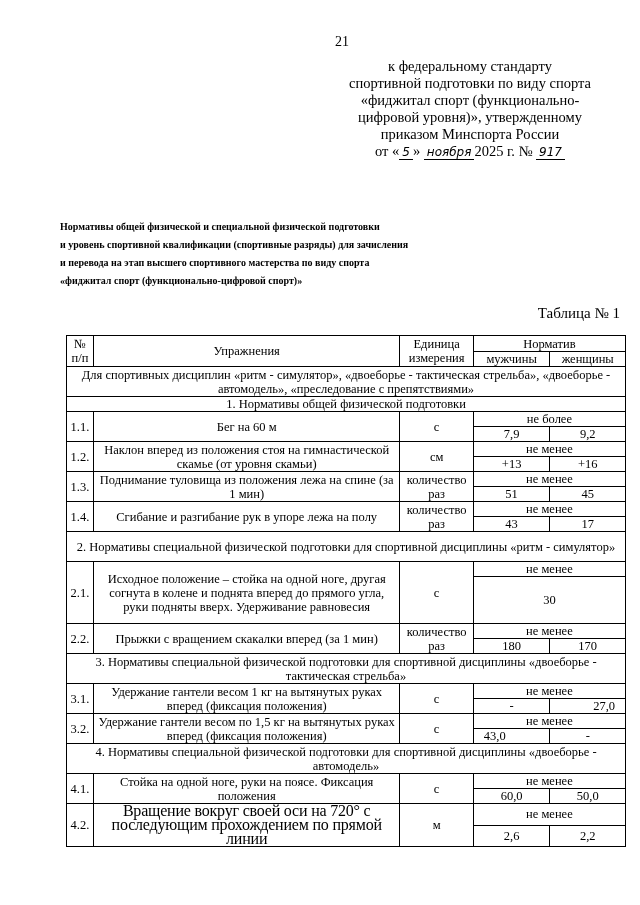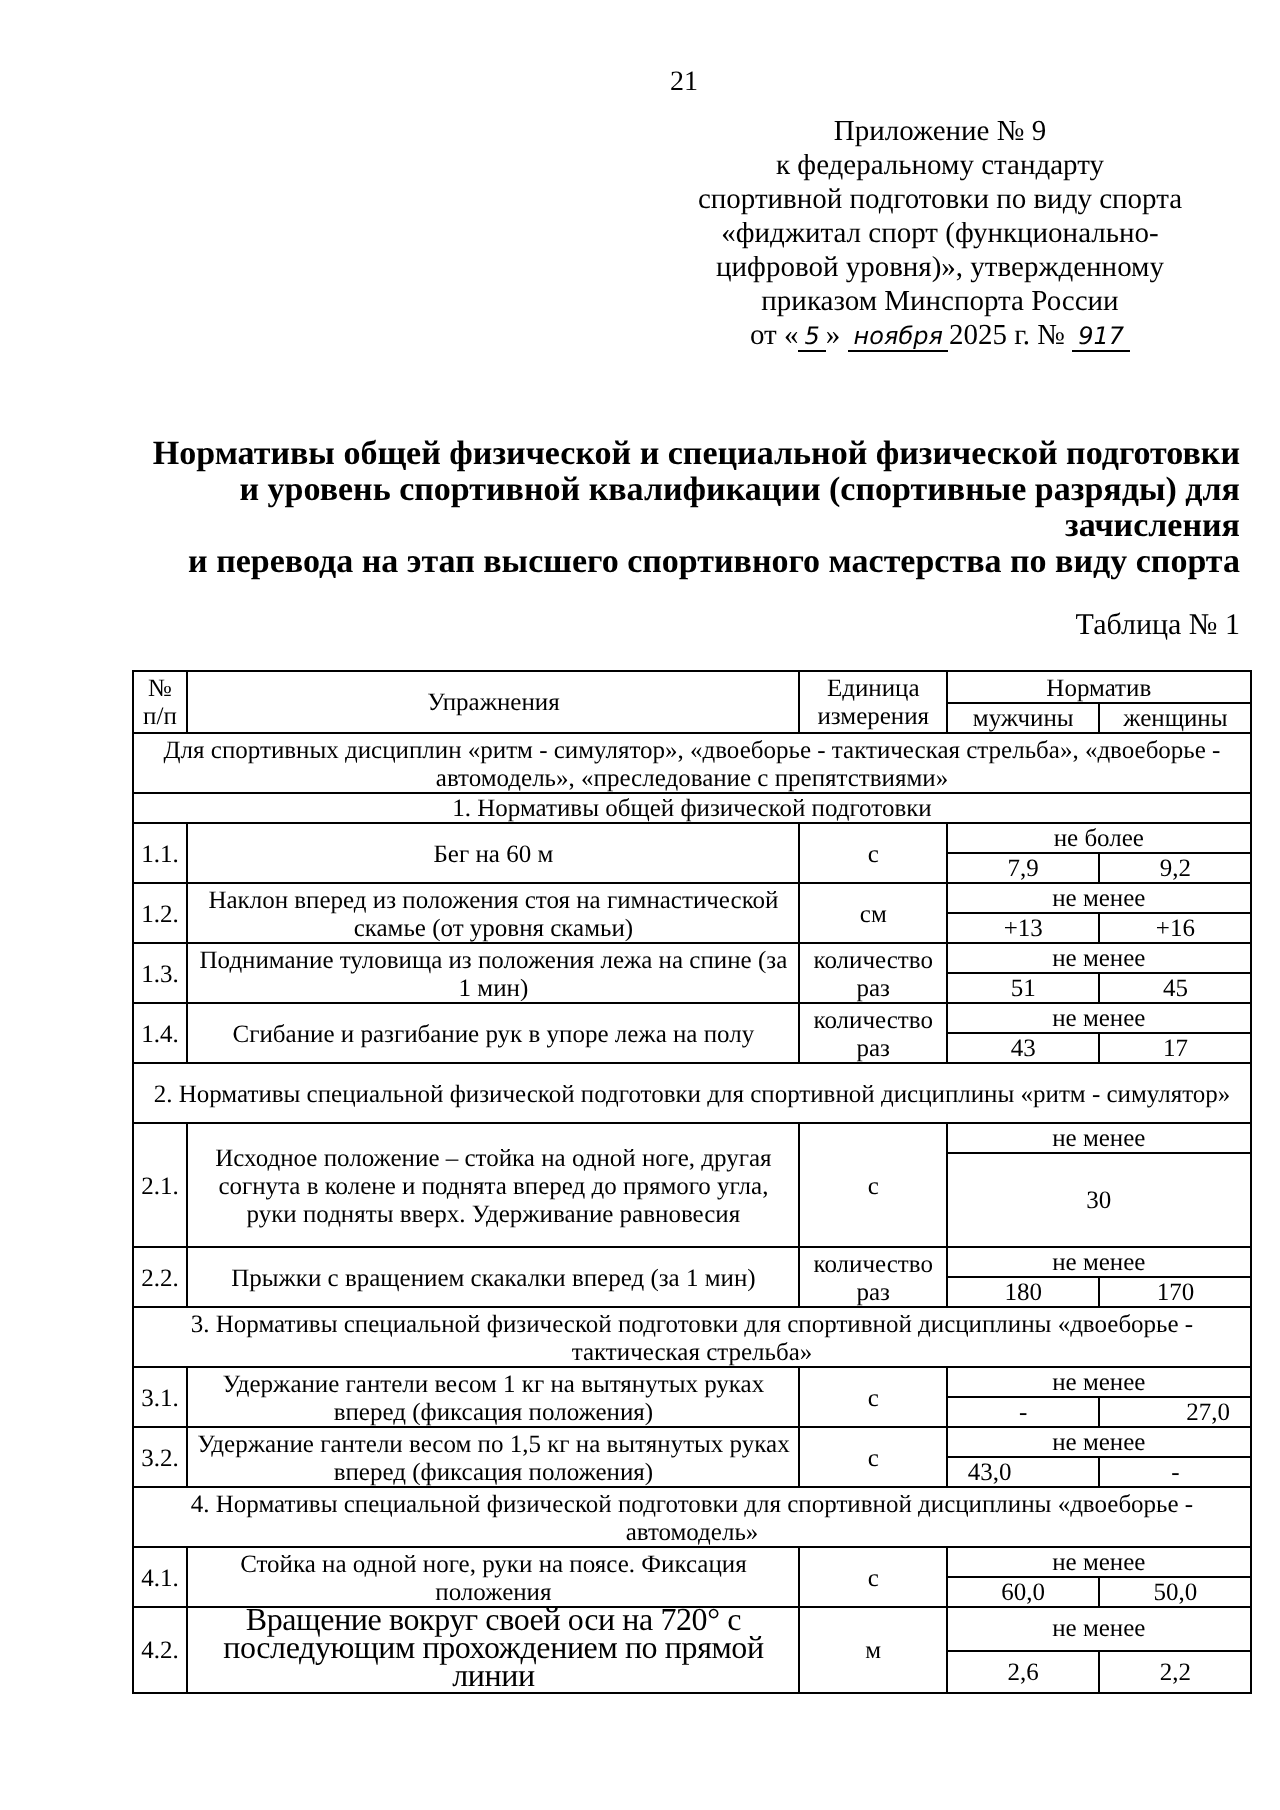"Приложение № 9" div { html: <div>Приложение № 9</div> -> none }
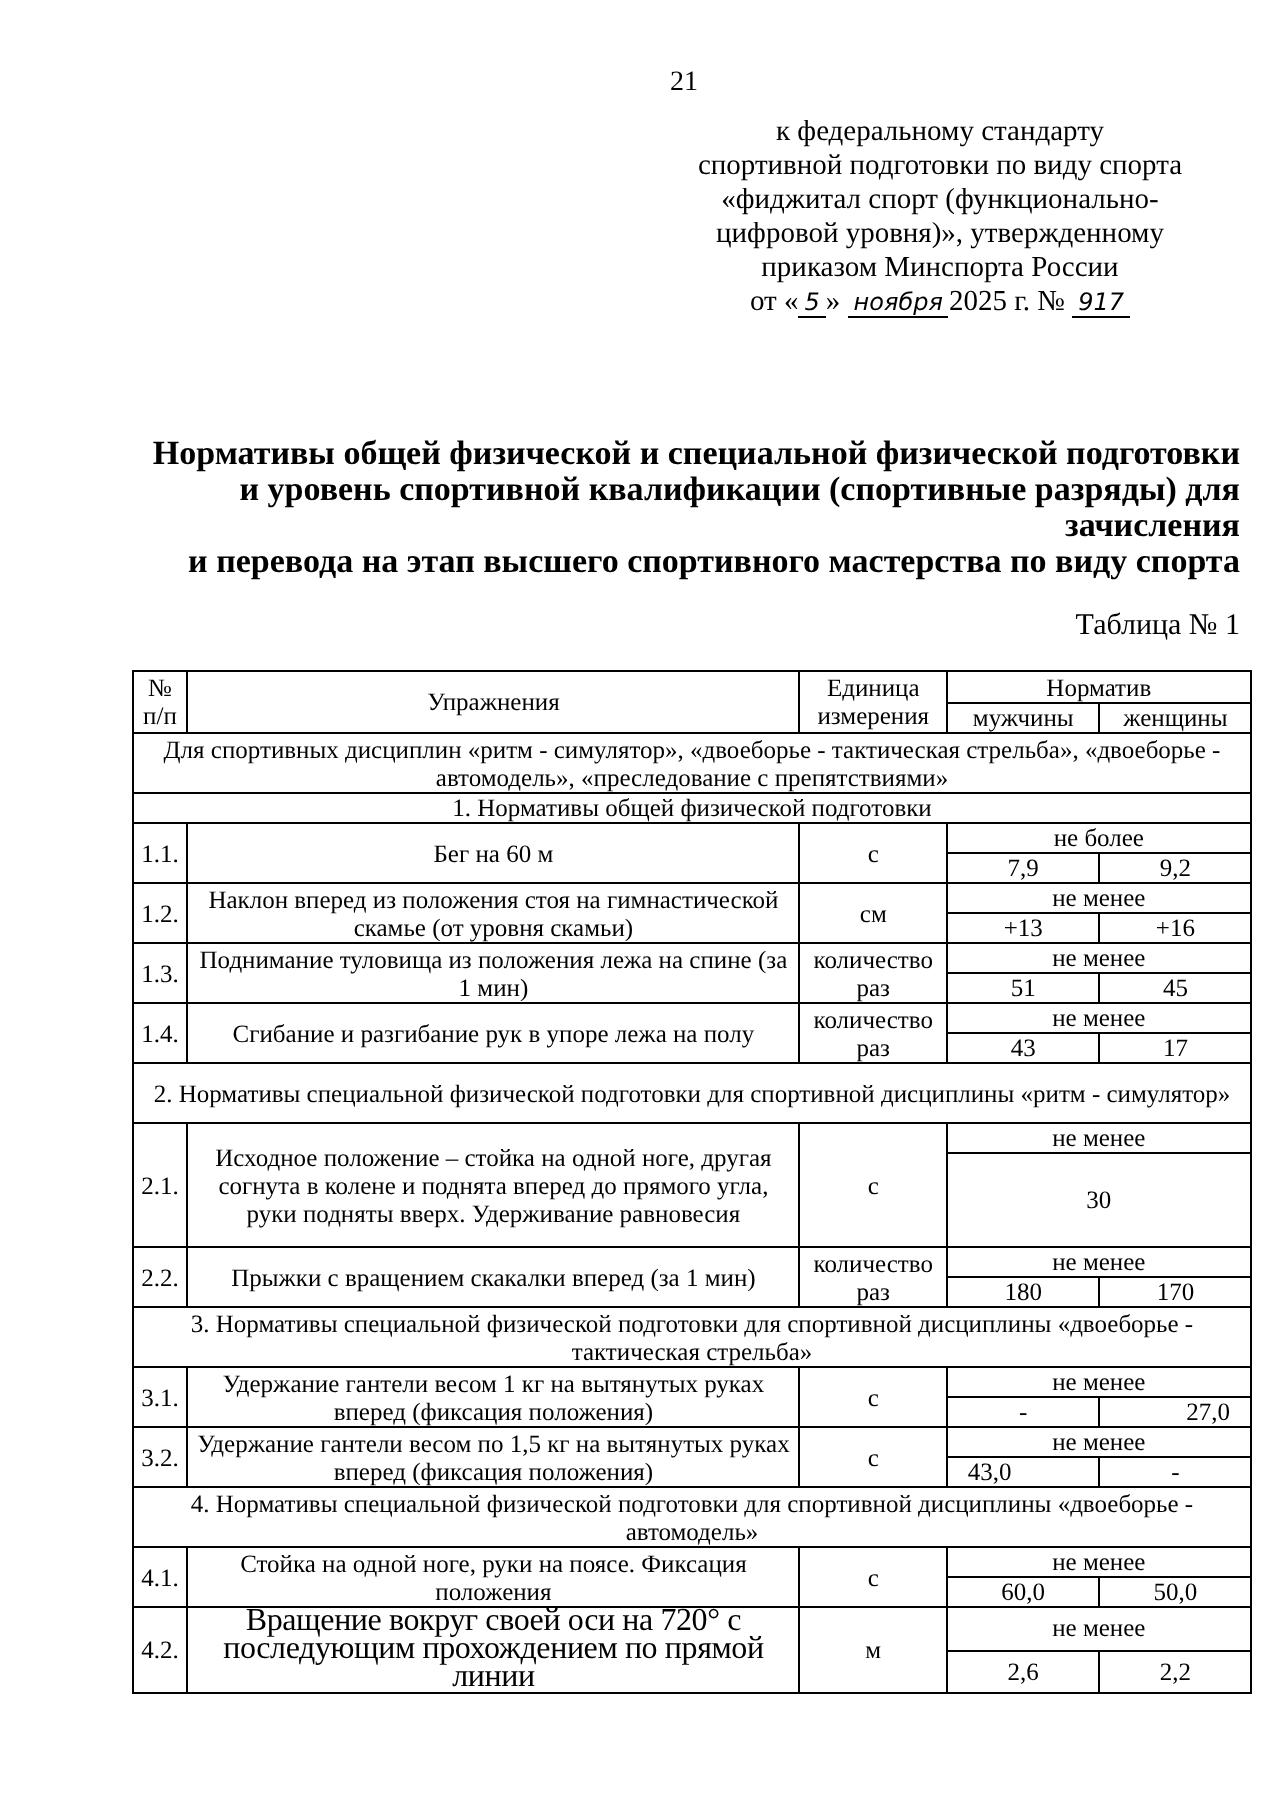"Нормативы общей физической и специальной" .title { font-size: 17px -> 10px; text-align: right -> left }
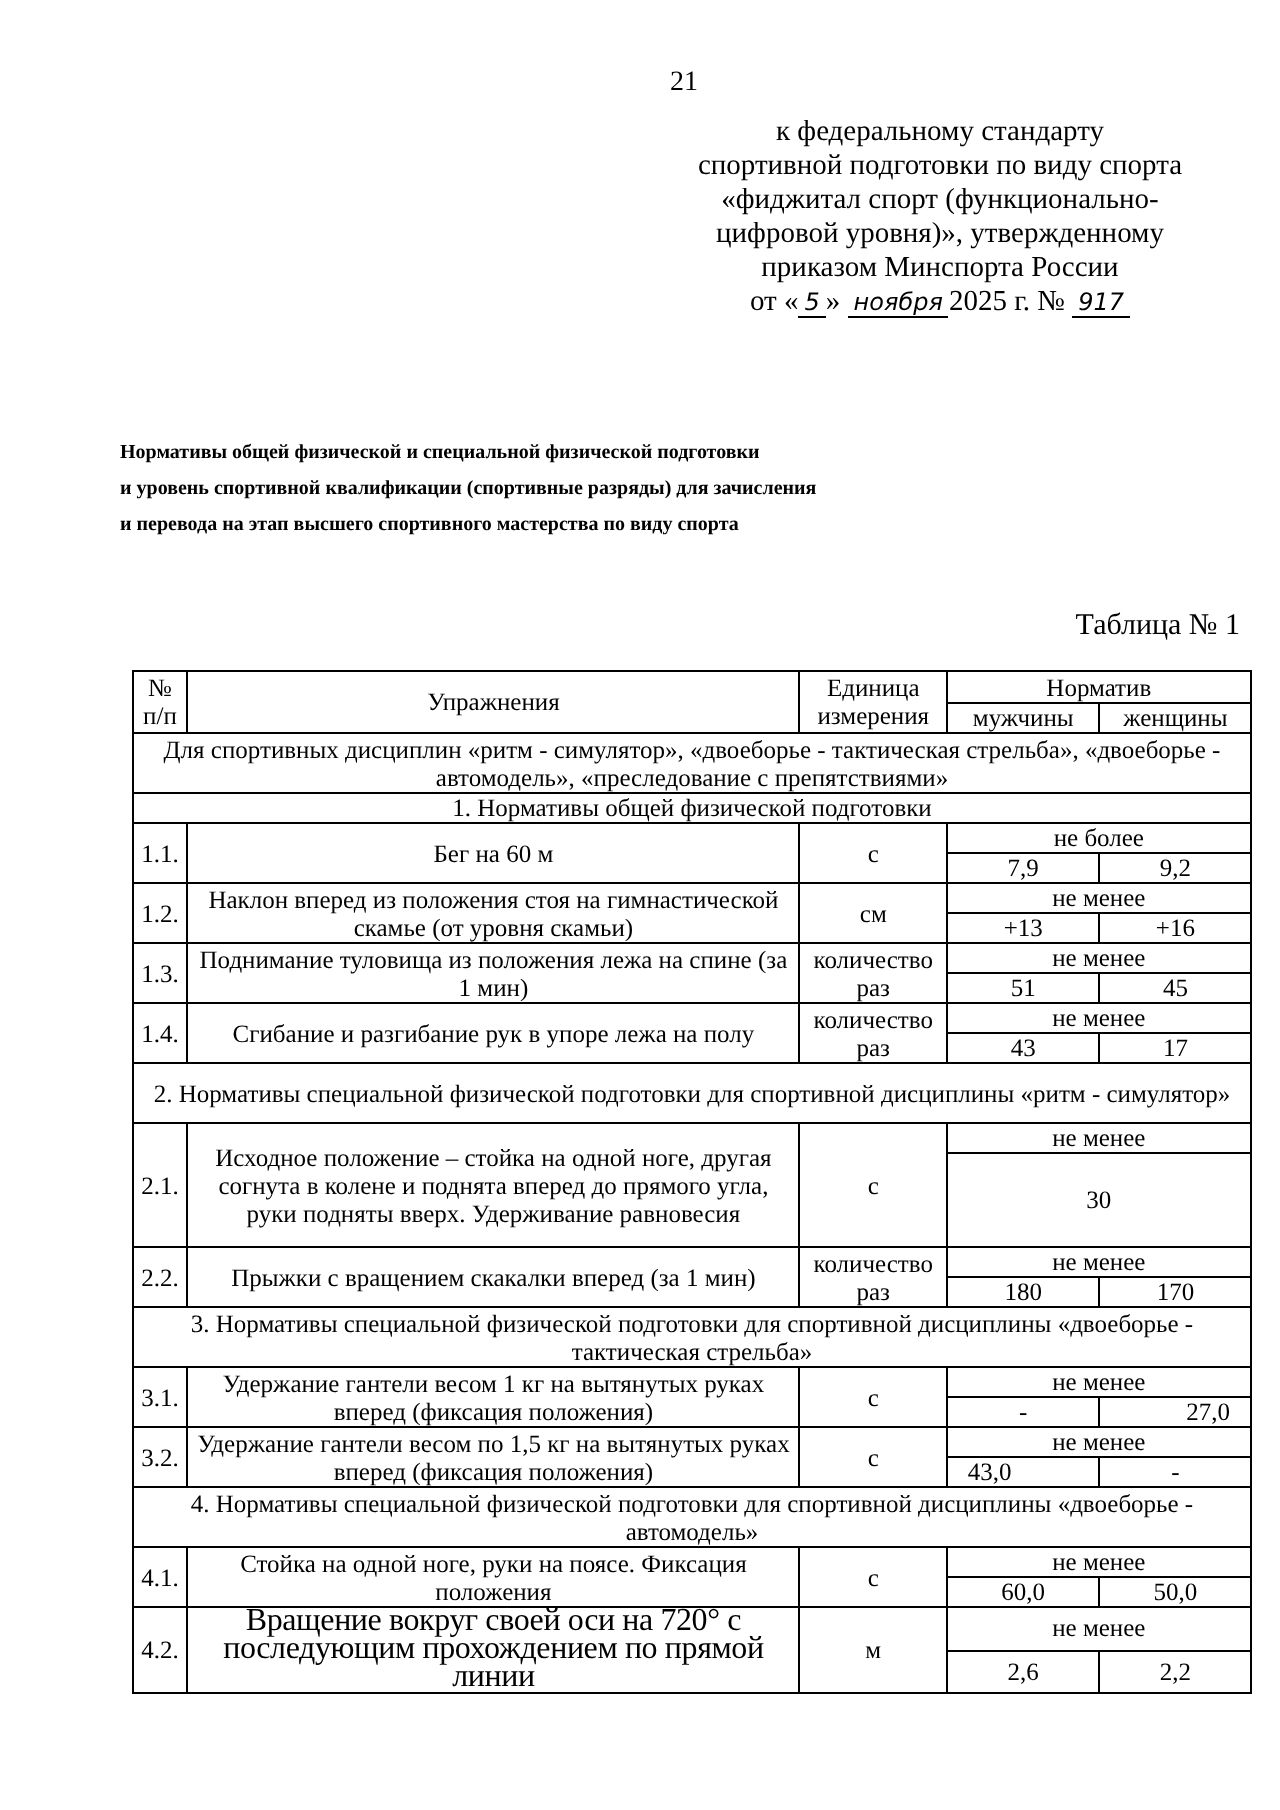"«фиджитал спорт (функционально-цифровой" div { html: none -> <div>«фиджитал спорт (функционально-цифровой спорт)»</div> }
